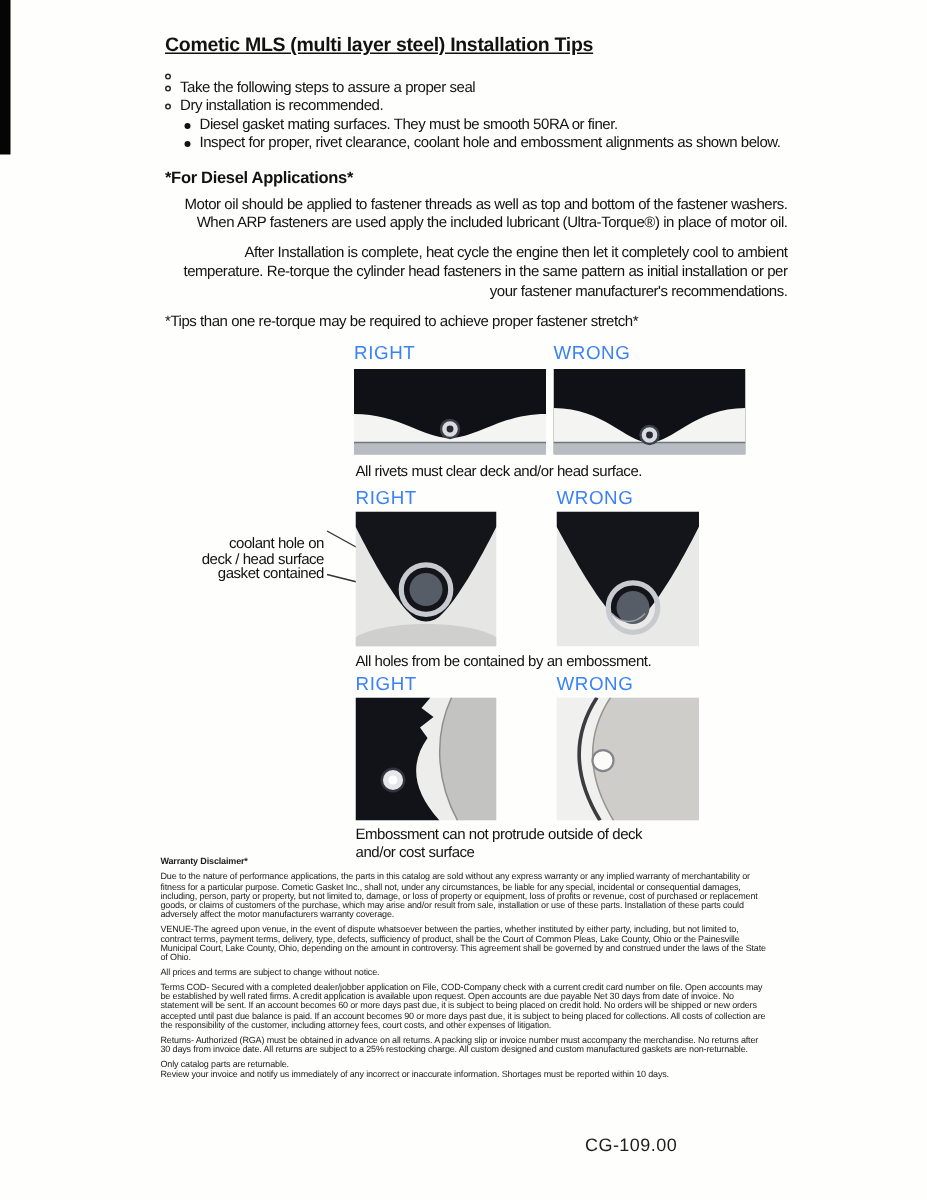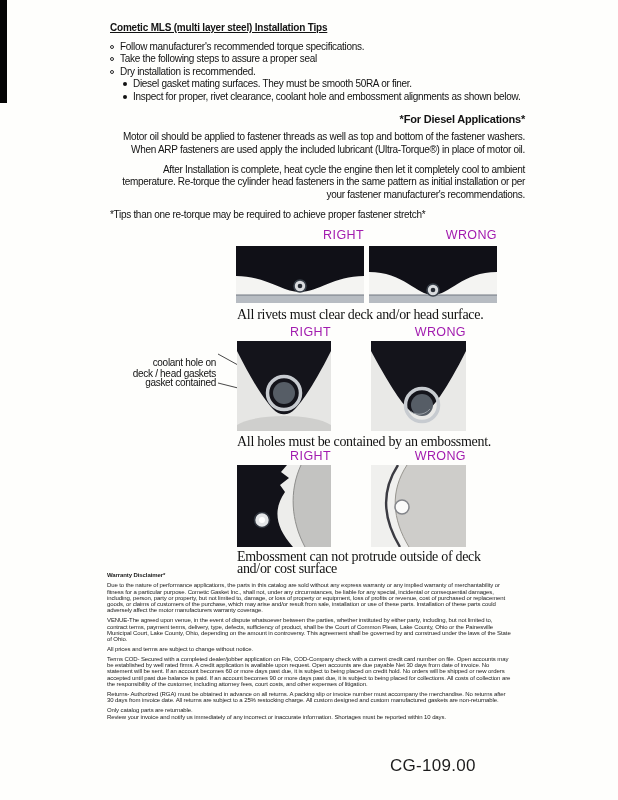"Cometic MLS (multi layer steel)" .doc-title { font-size: 10px -> 13px }
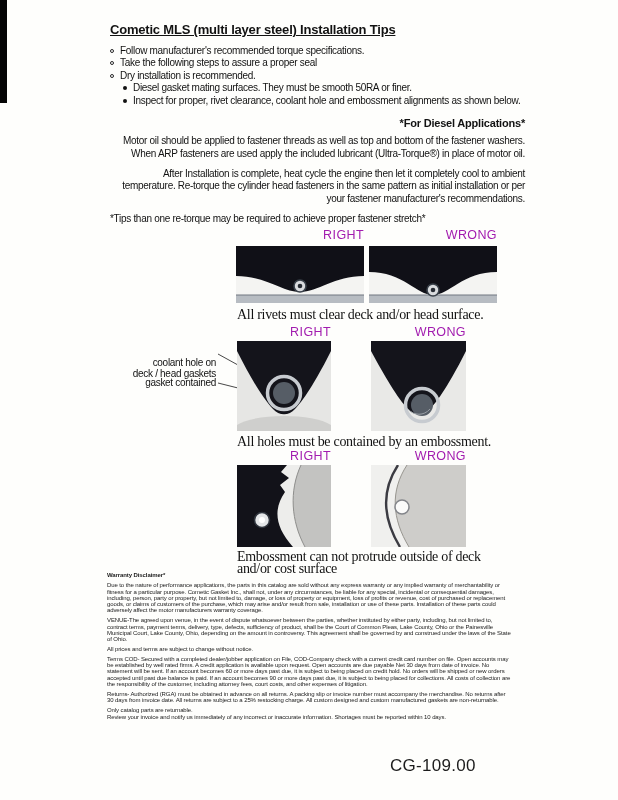"Follow manufacturer's recommended torque" span { html: <span>Follow manufacturer's recommended torque specifications.</span> -> none }
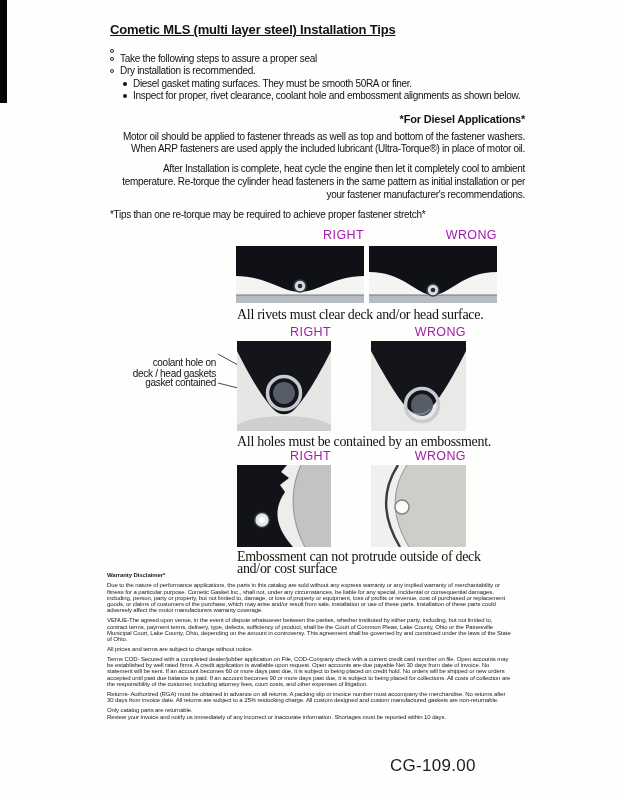"*For Diesel Applications*" .diesel-heading { text-align: right -> none }
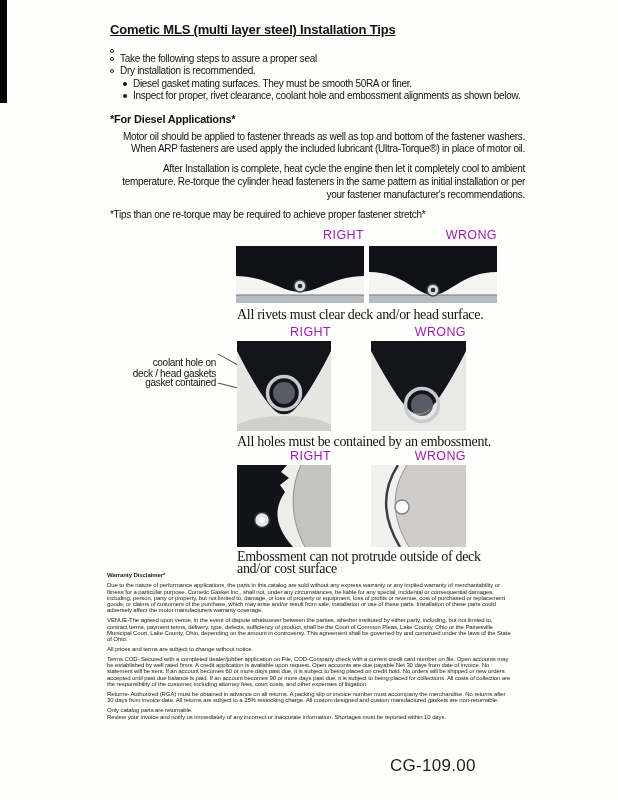"RIGHT" .rw-label { color: #a21caf -> #3b82f6; text-align: right -> left }
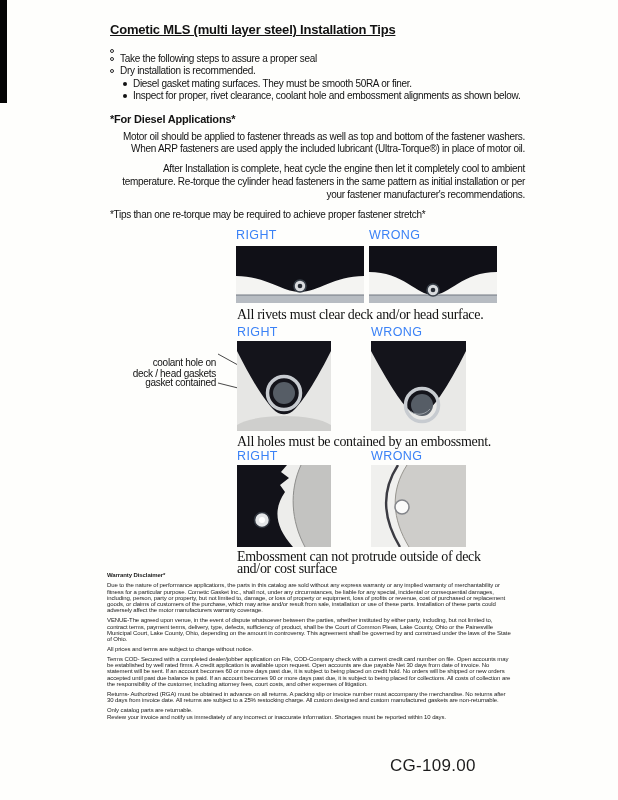"All rivets must clear deck" .caption { font-family: Liberation Serif, serif -> none; font-size: 14px -> 10px }
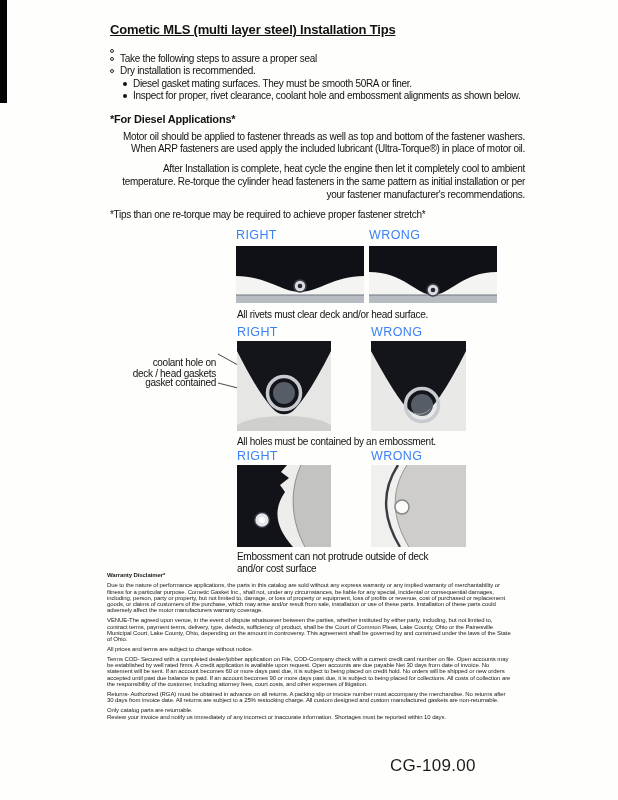"deck / head gaskets" span { text: gaskets -> surface }
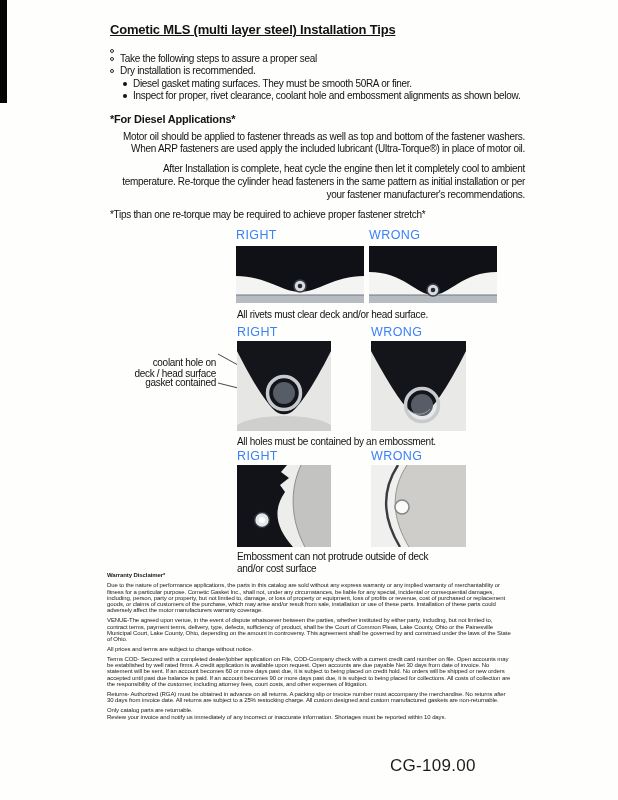"All holes must be contained" div.abs { text: must -> from }
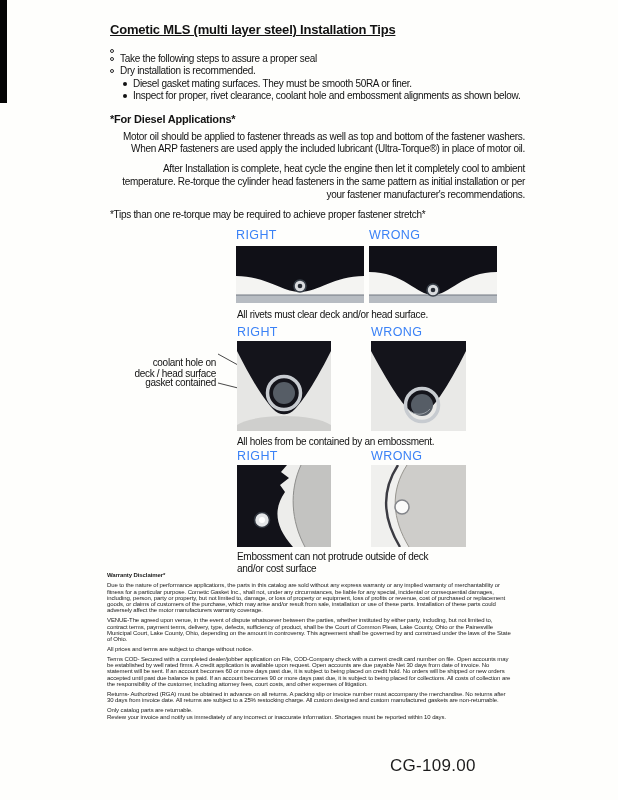"CG-109.00" .page-code { font-size: 17px -> 12px }
